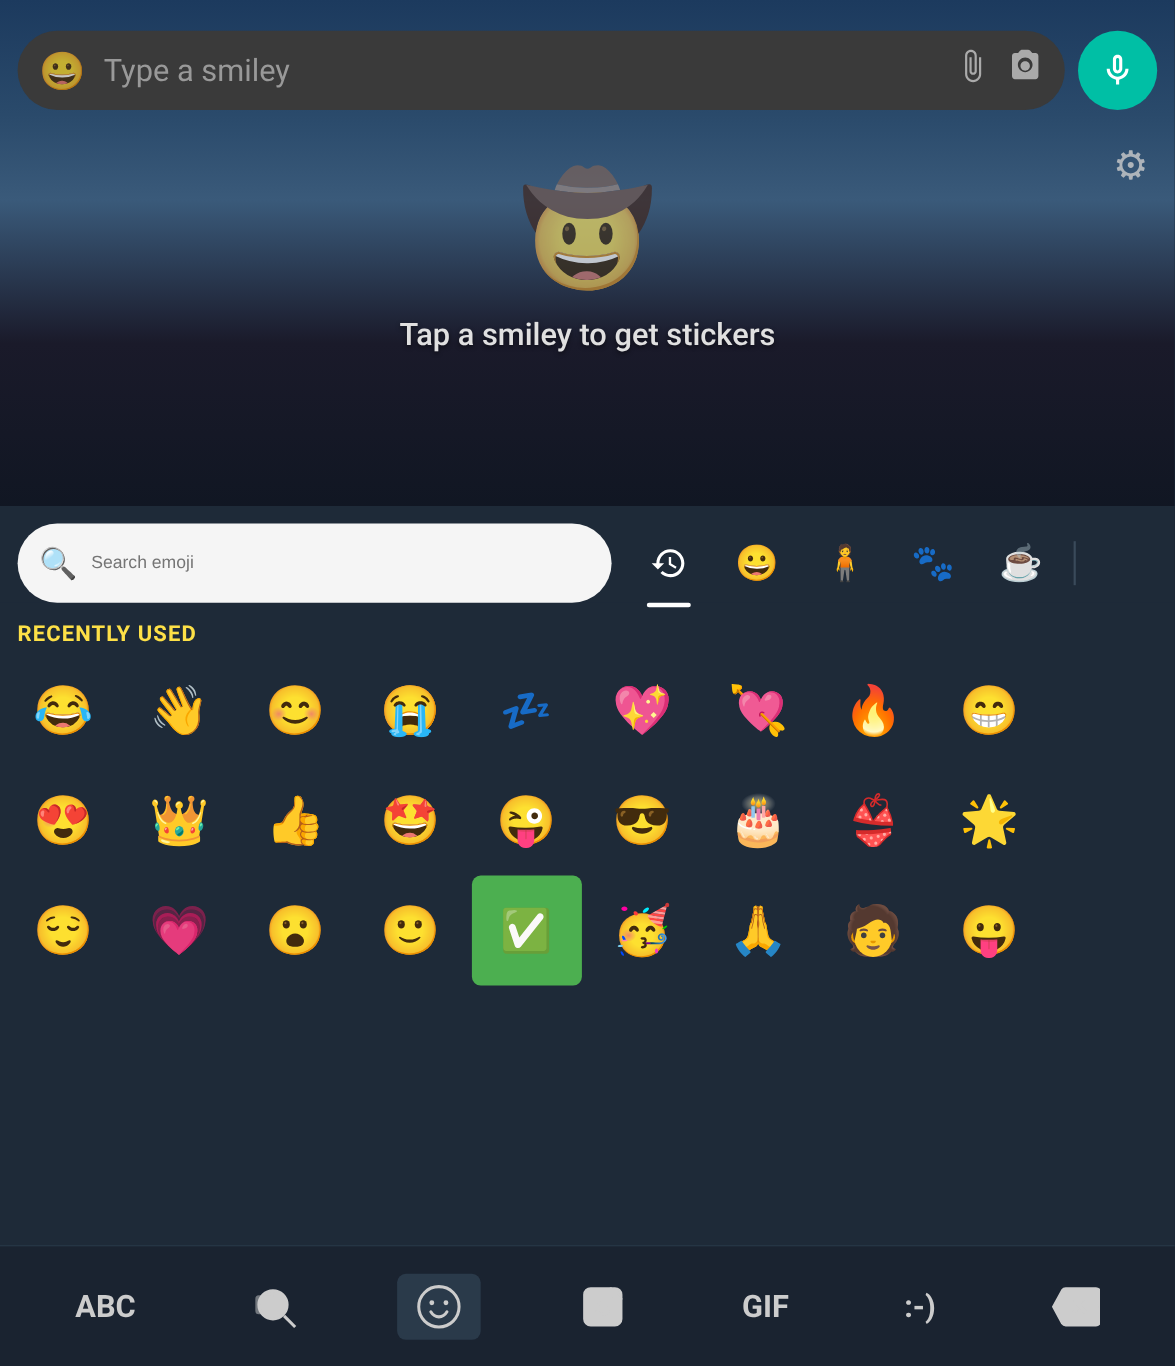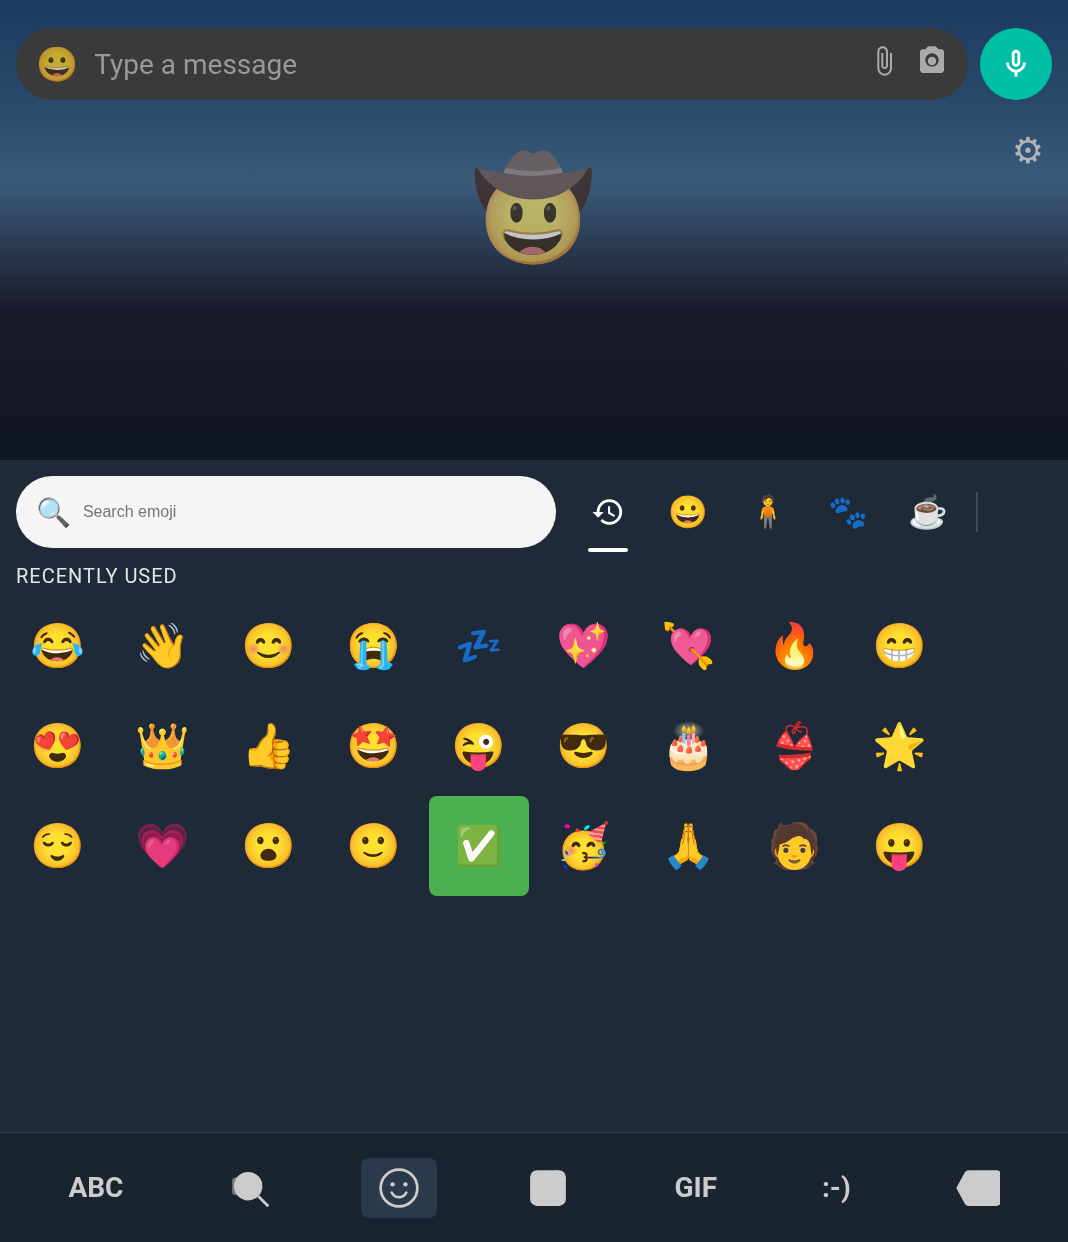"Type a message" span.message-placeholder { text: message -> smiley }
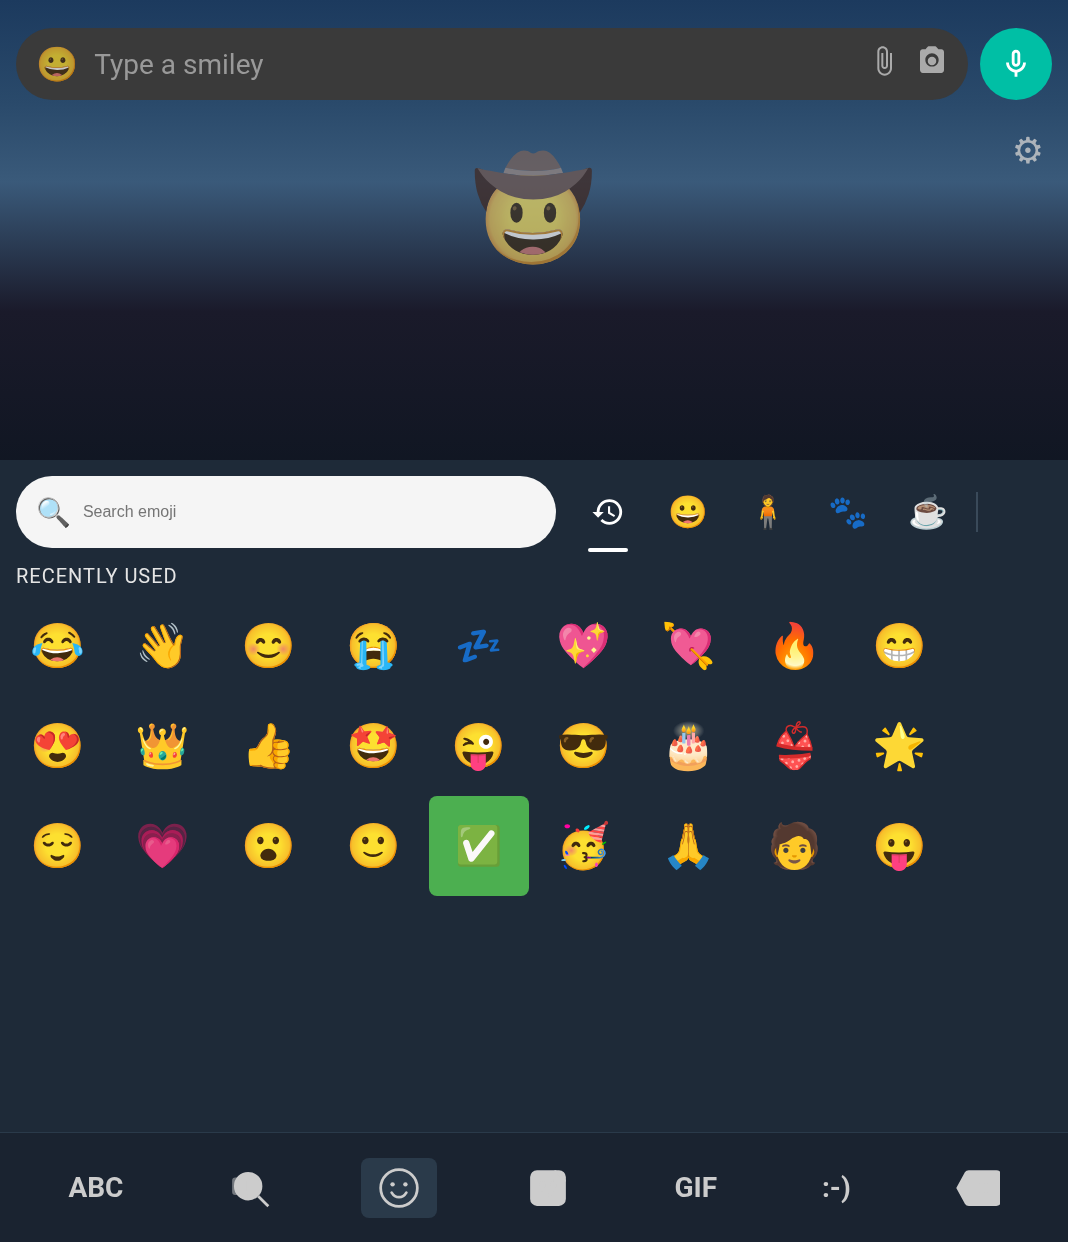"Tap a smiley to get" div.sticker-text { html: none -> <div>Tap a smiley to get stickers</div> }
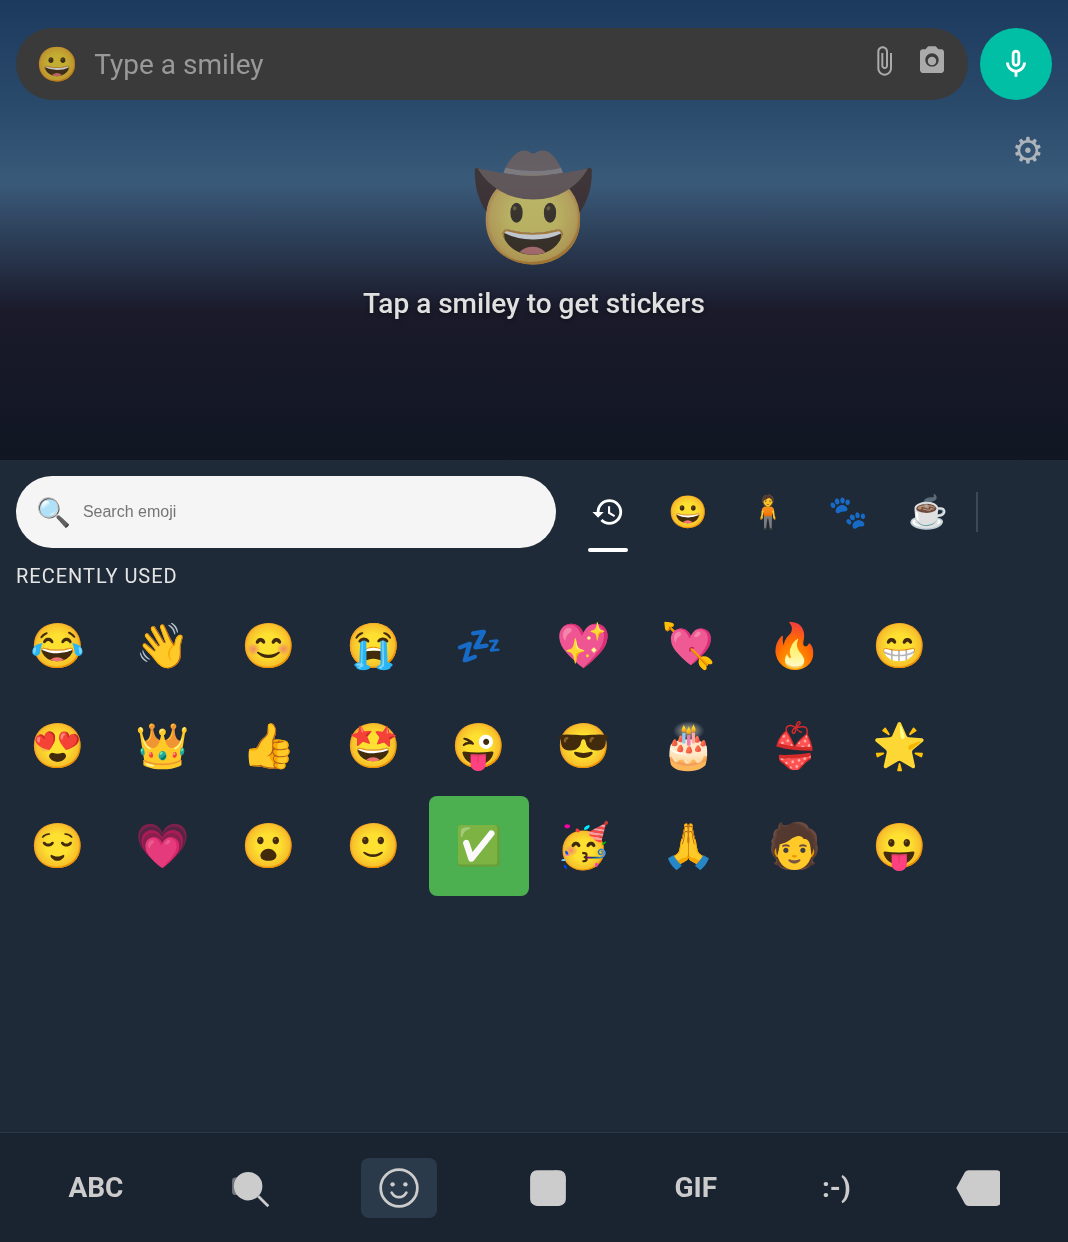"RECENTLY USED" .section-label { color: #e5e5e5 -> #fde047; font-weight: 400 -> 700 }
